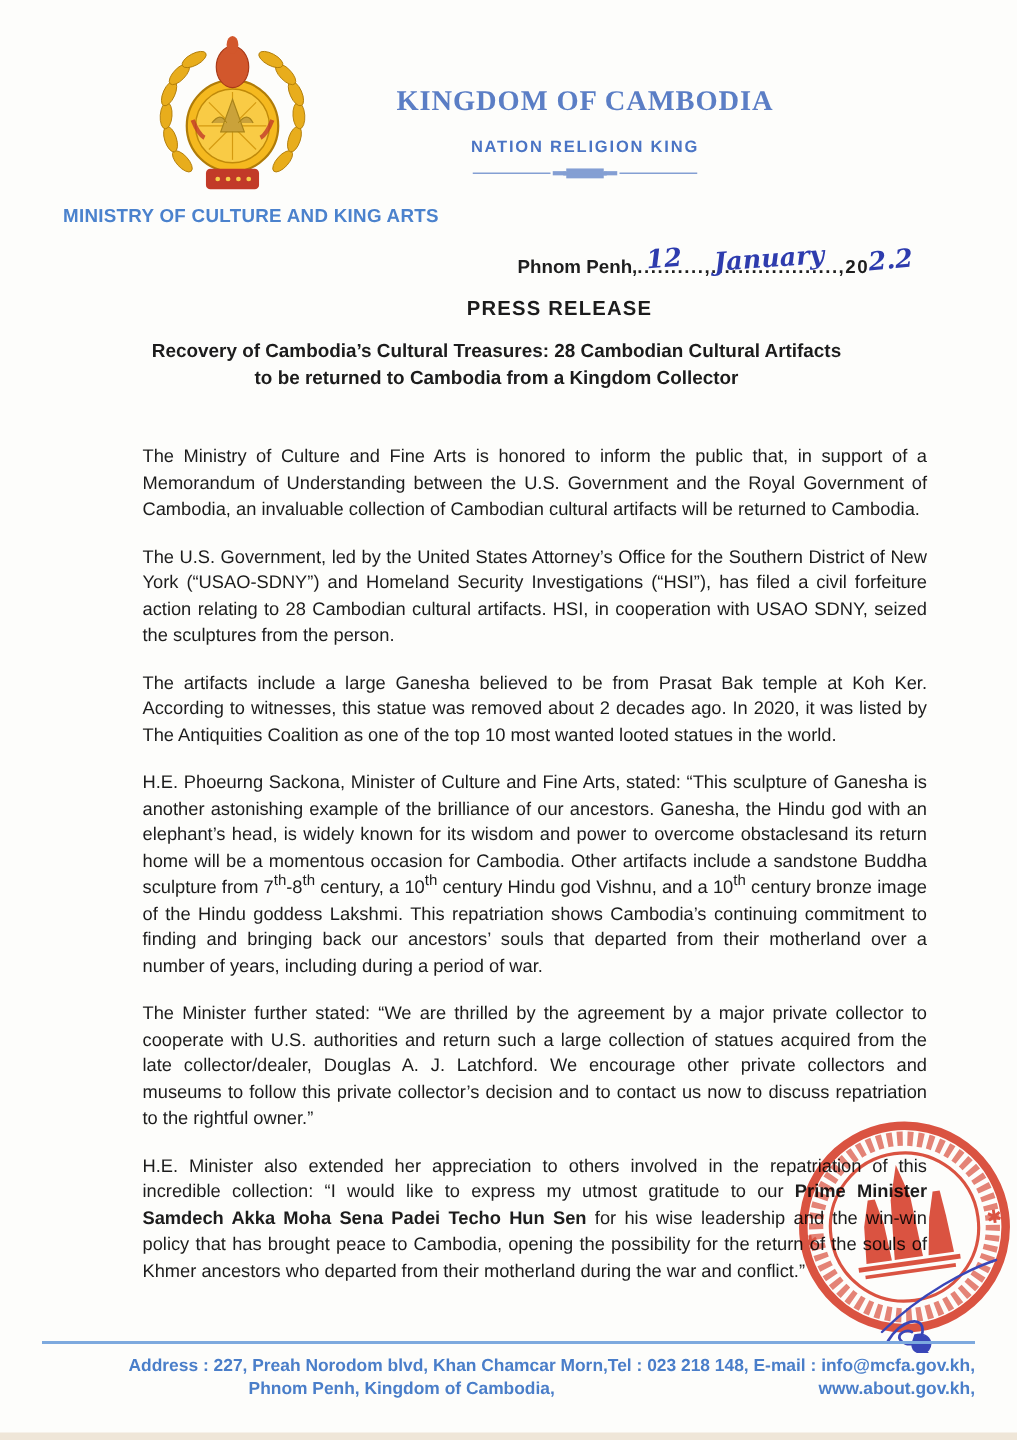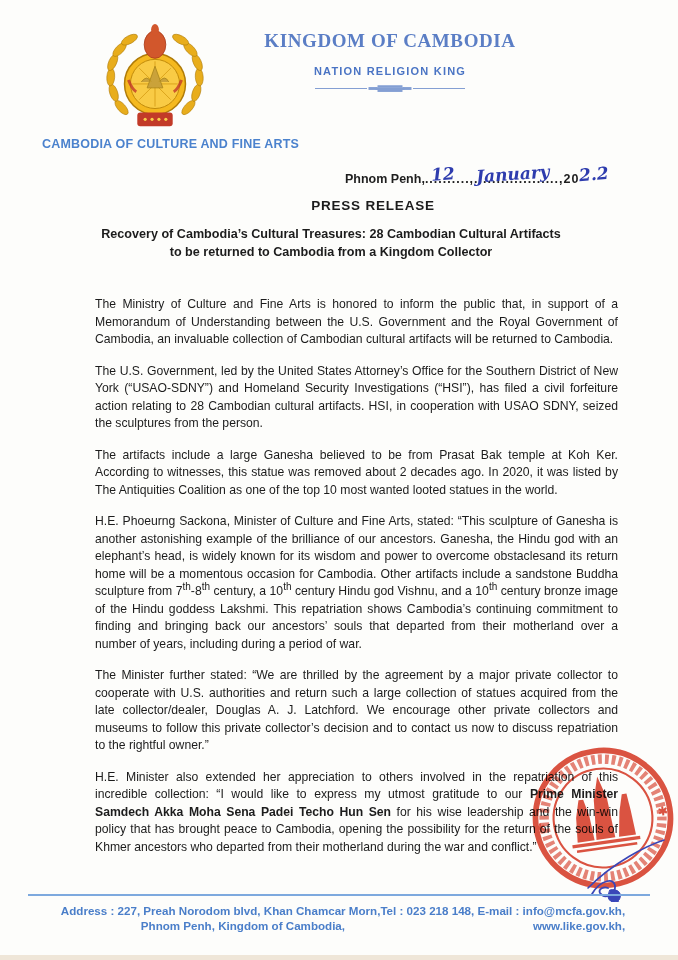"KINGDOM OF CAMBODIA" .kingdom-title { margin-top: none -> 27px }
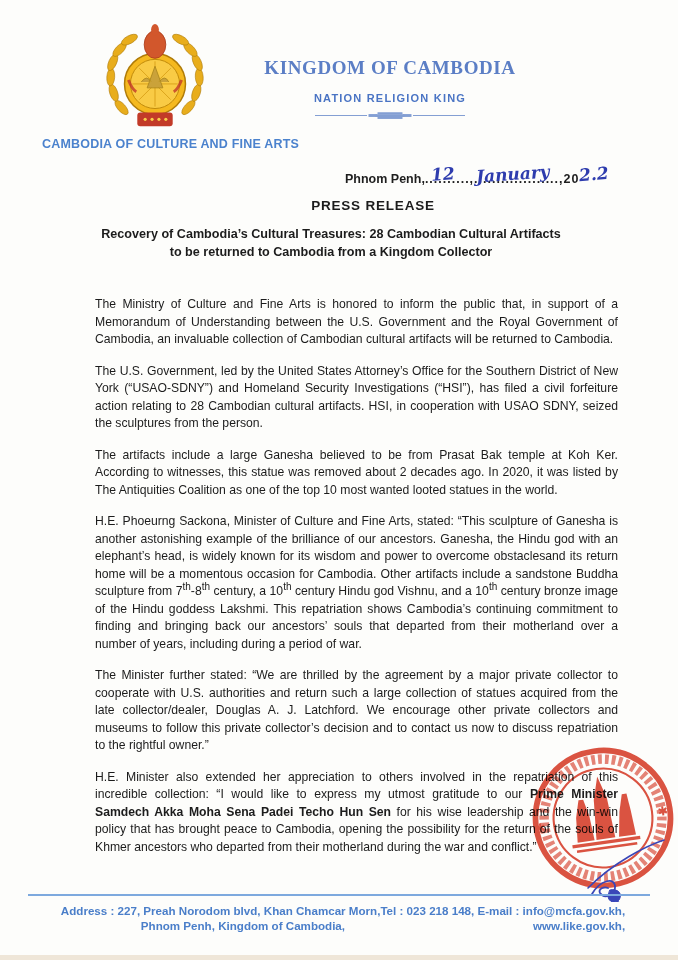"CAMBODIA OF CULTURE AND FINE" div.ministry-name { text: CAMBODIA OF CULTURE AND FINE -> MINISTRY OF CULTURE AND KING }
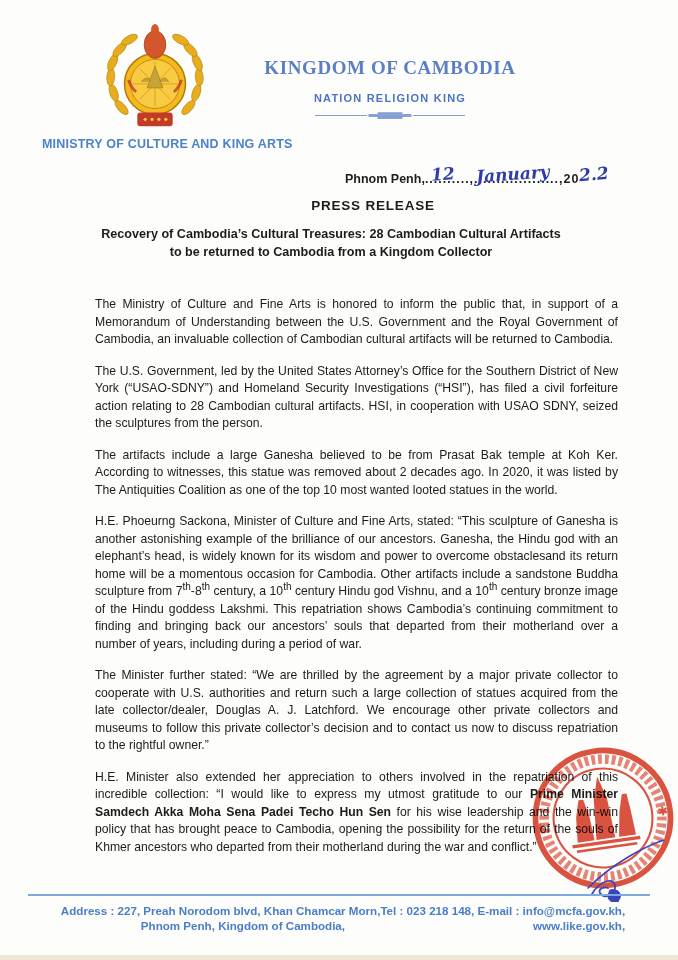"Address : 227, Preah Norodom" .footer { justify-content: center -> flex-end }
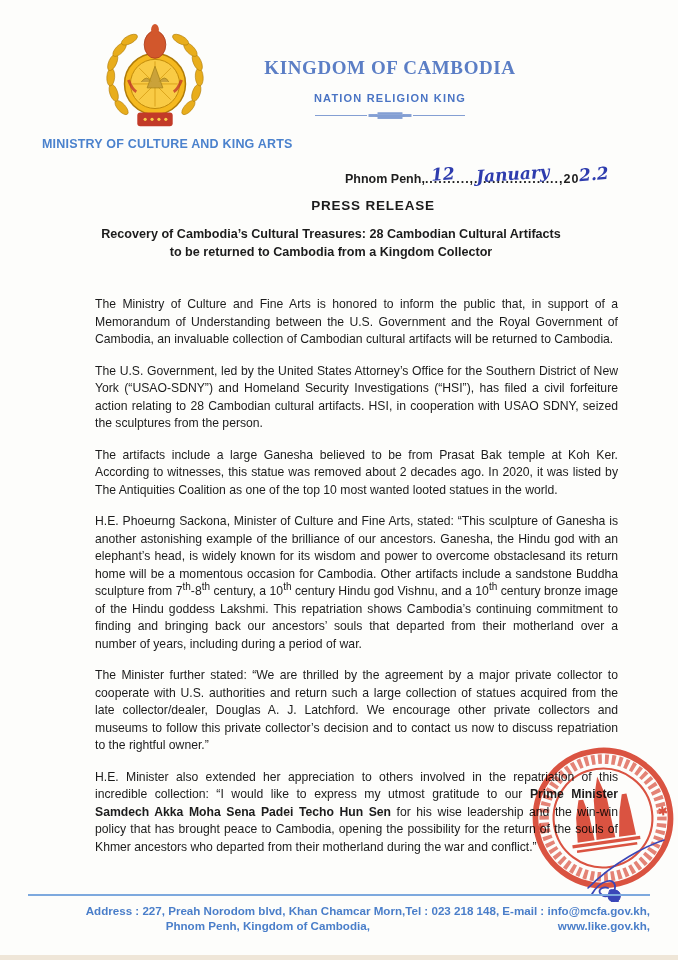"www.like.gov.kh," div { text: www.like.gov.kh -> www.about.gov.kh }
